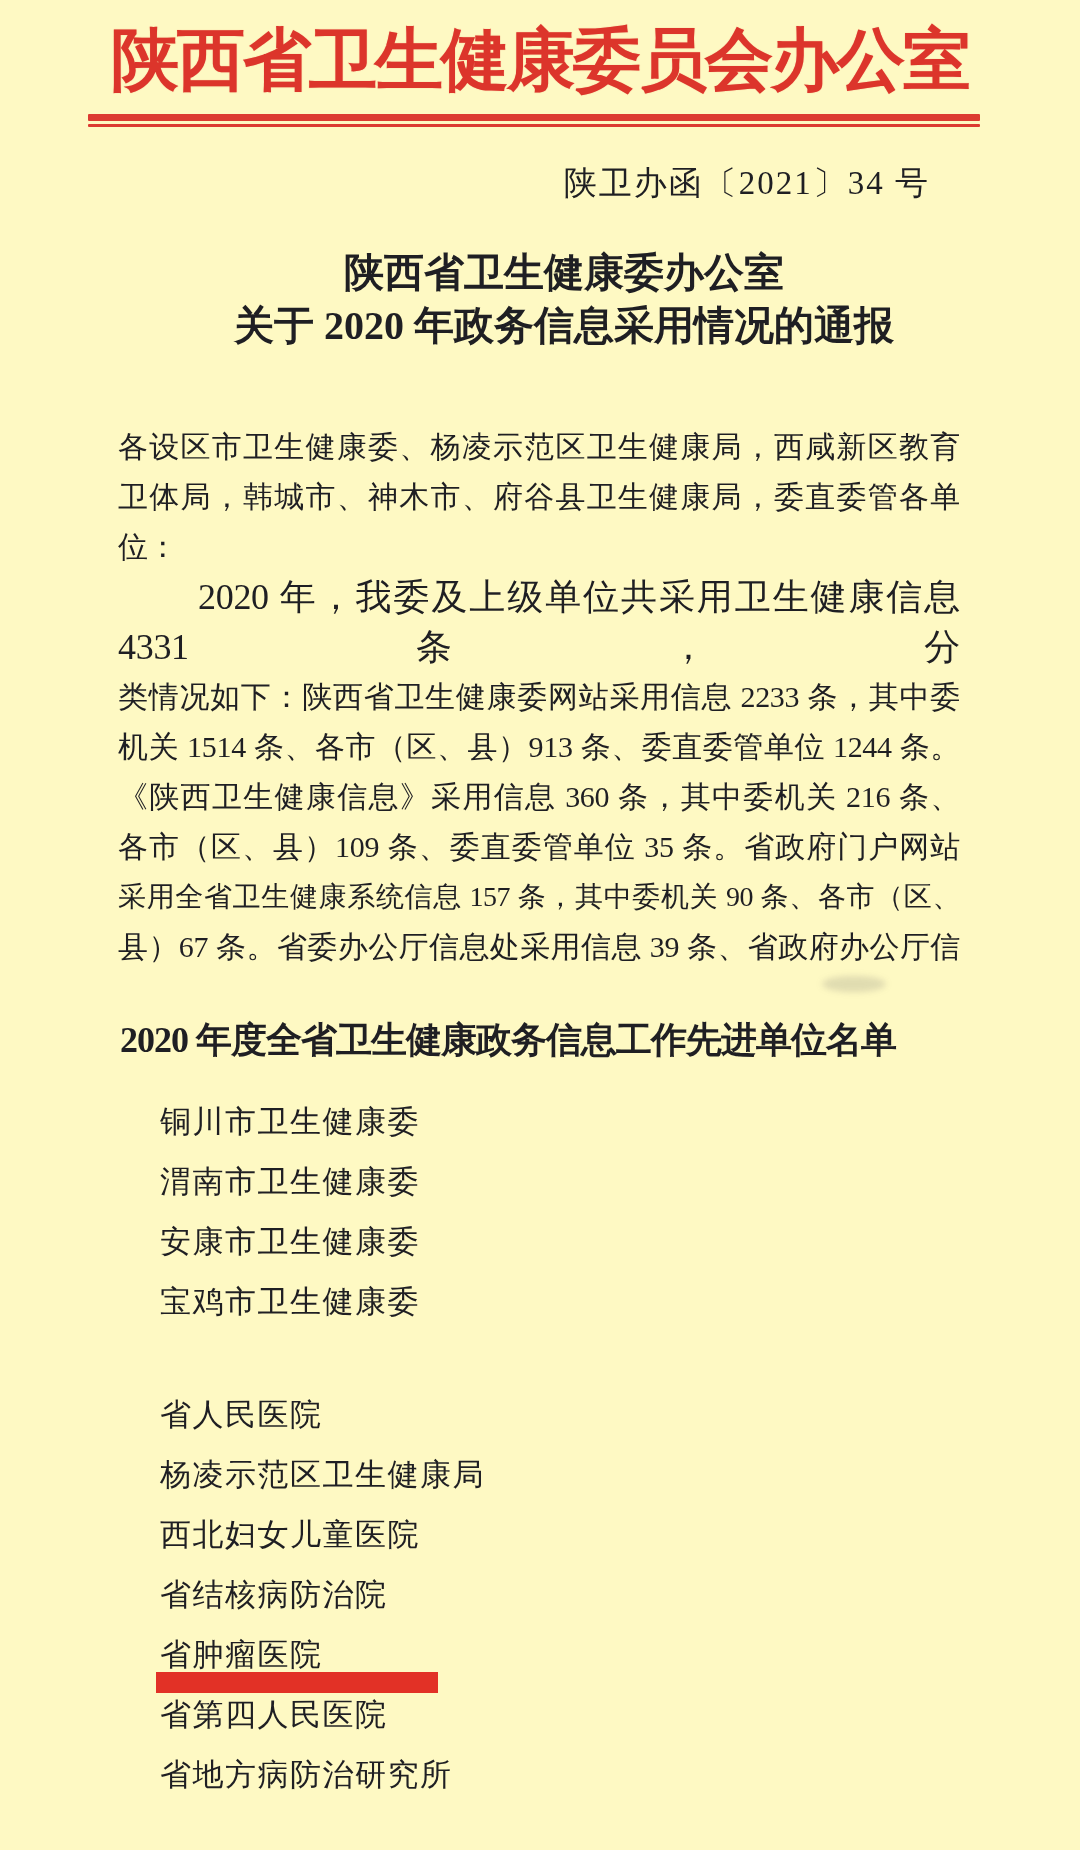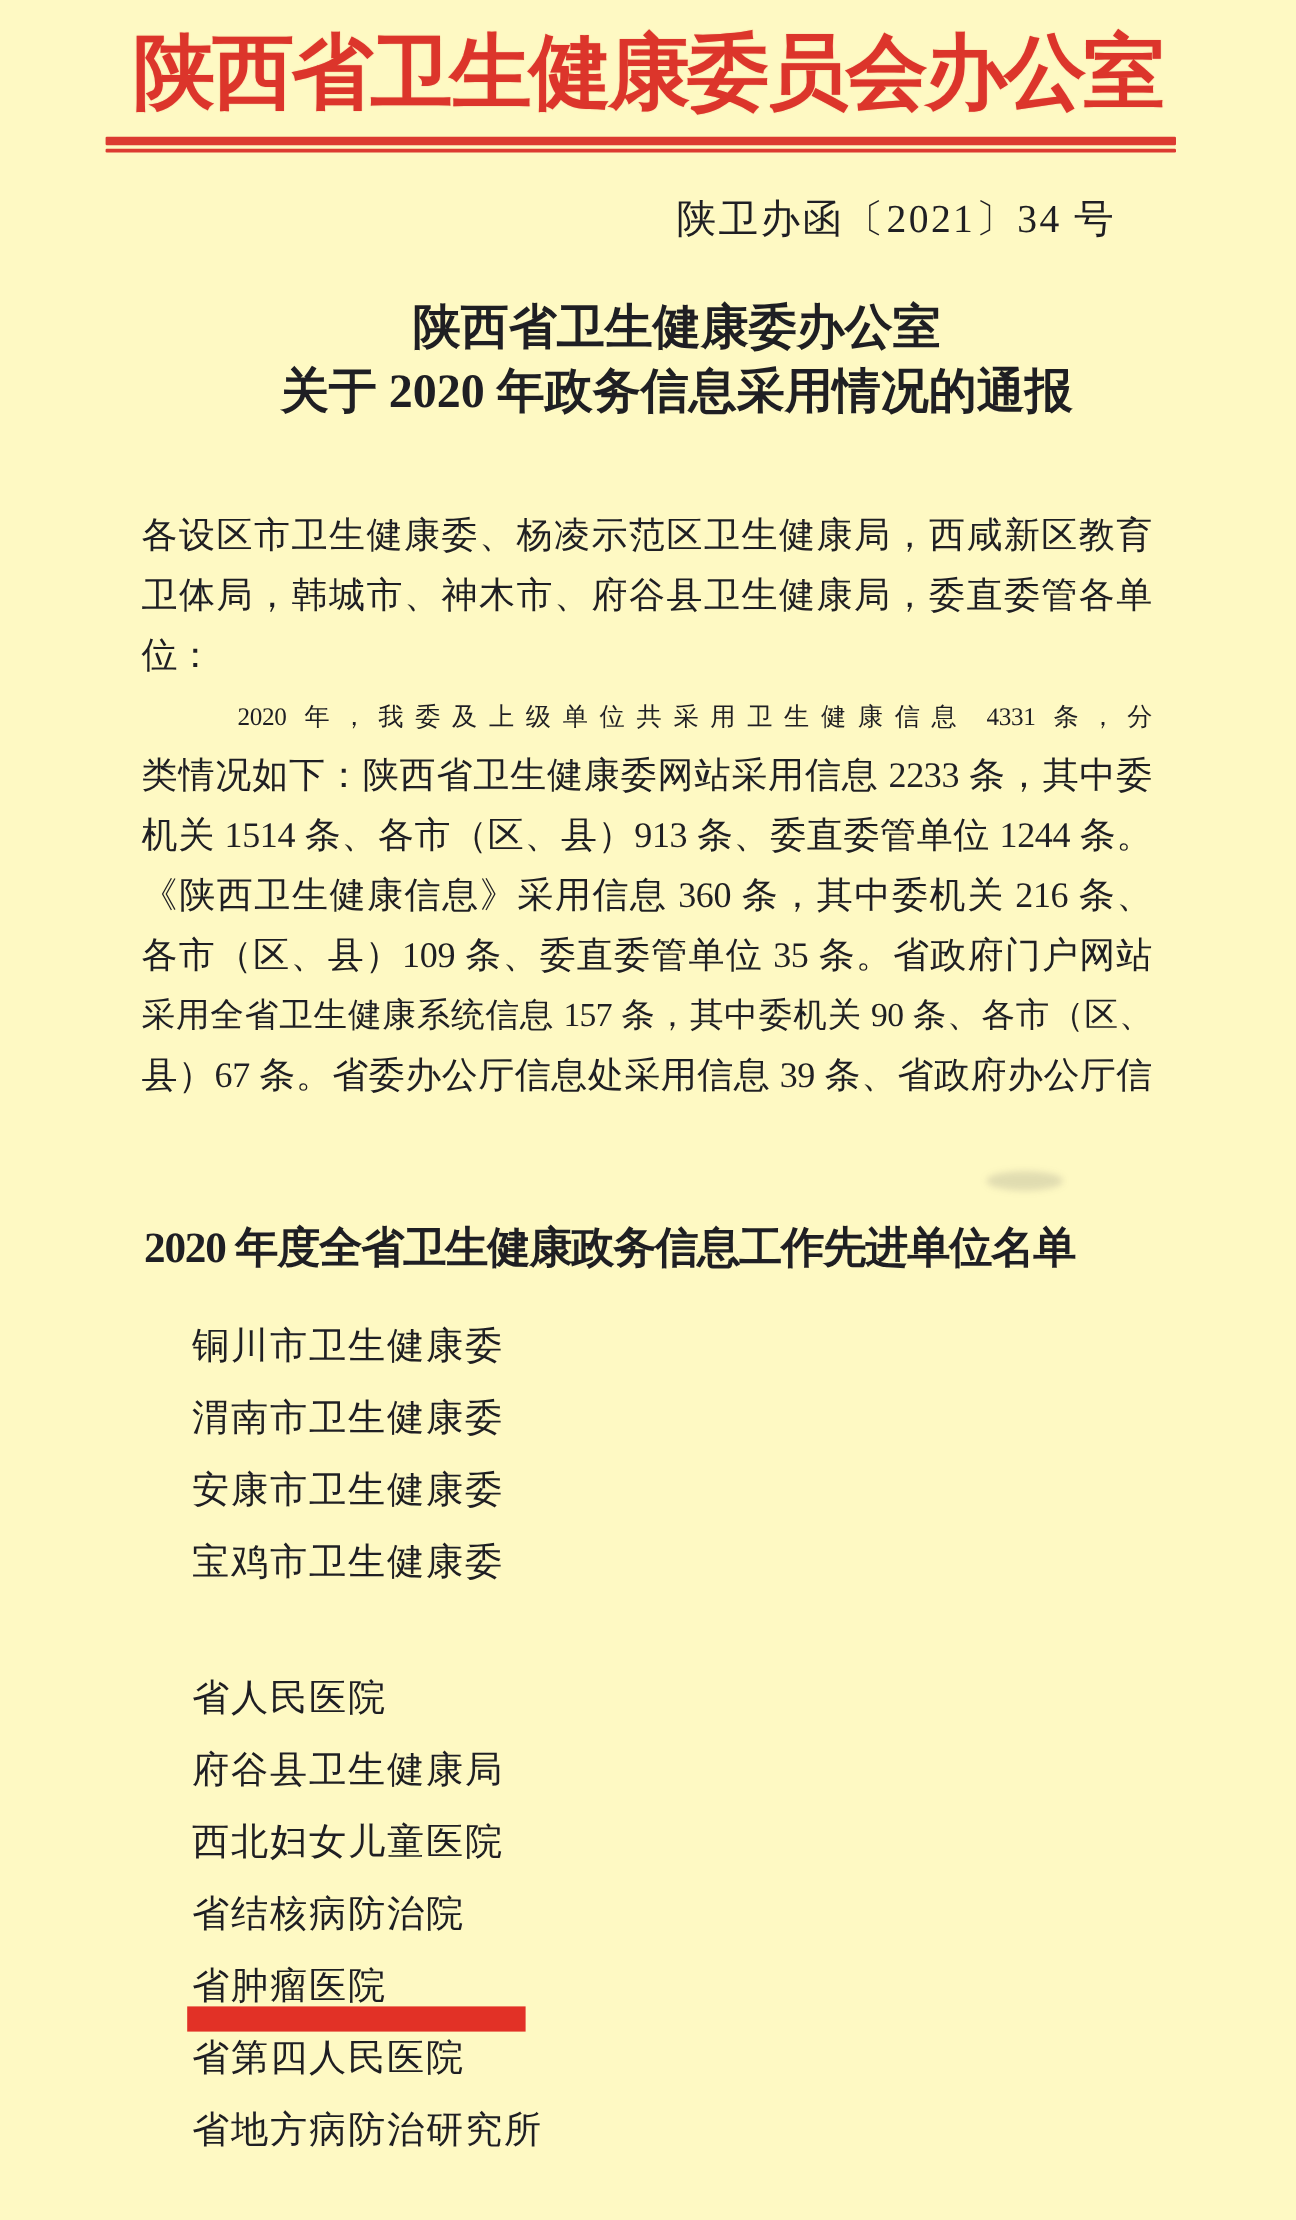"2020 年，我委及上级单位共采用卫生健康信息 4331 条，分" .t29 { font-size: 21px -> 36px }
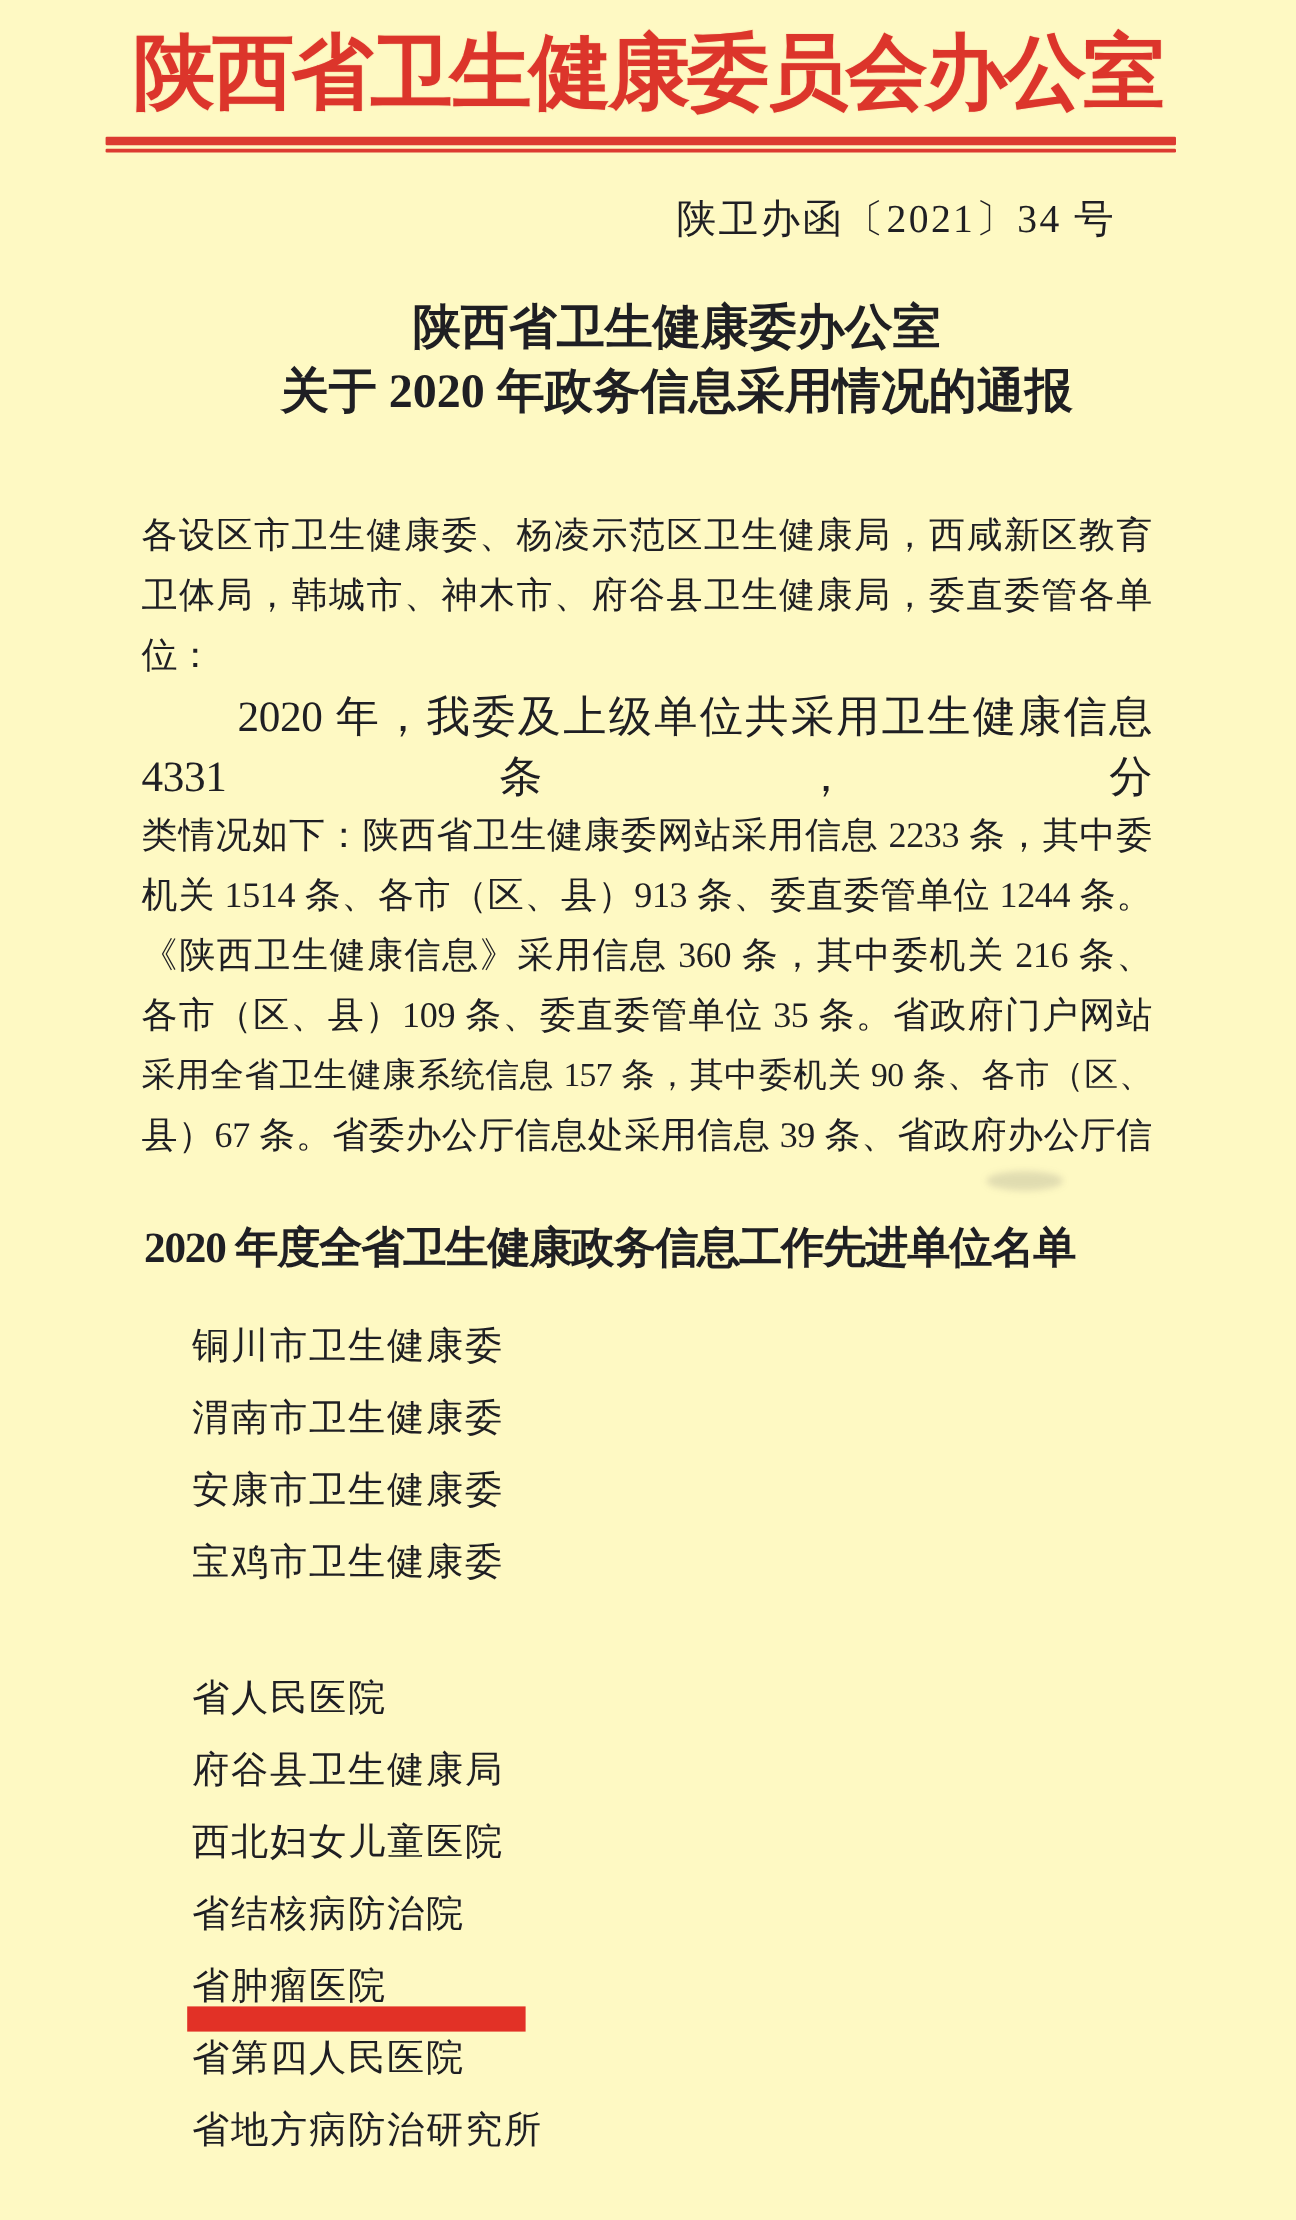"府谷县卫生健康局" div.roster-item { text: 府谷县 -> 杨凌示范区 }
